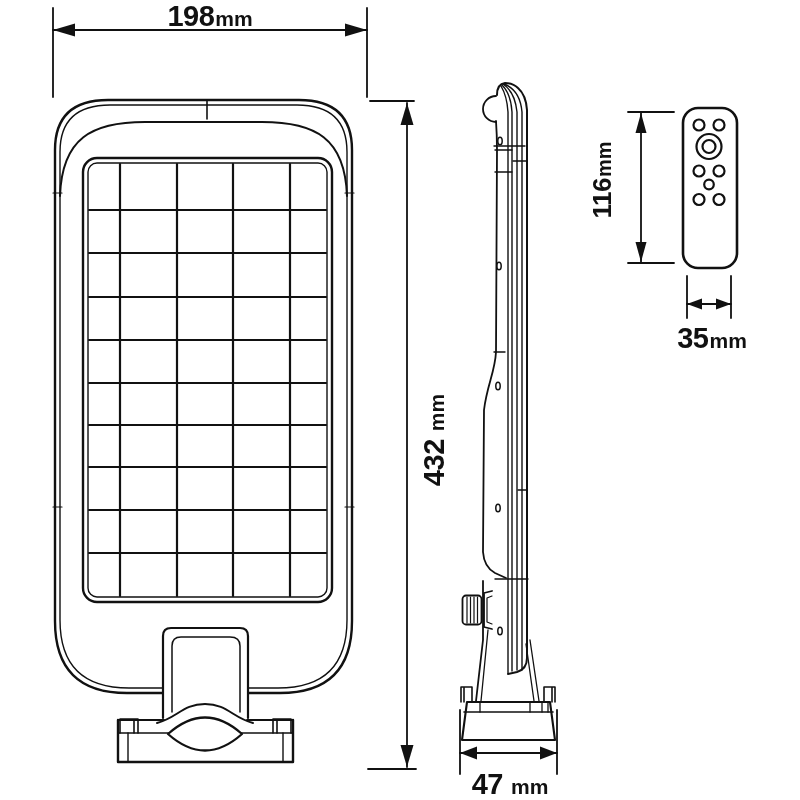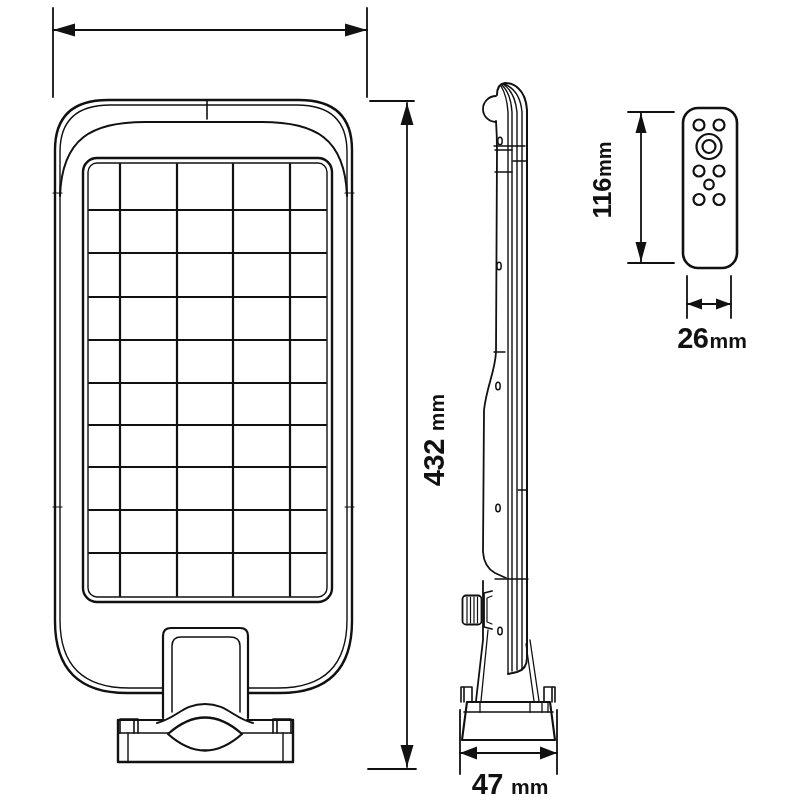"198mm" div.dim-label { html: none -> <div> <span>198</span><span>mm</span> </div> }
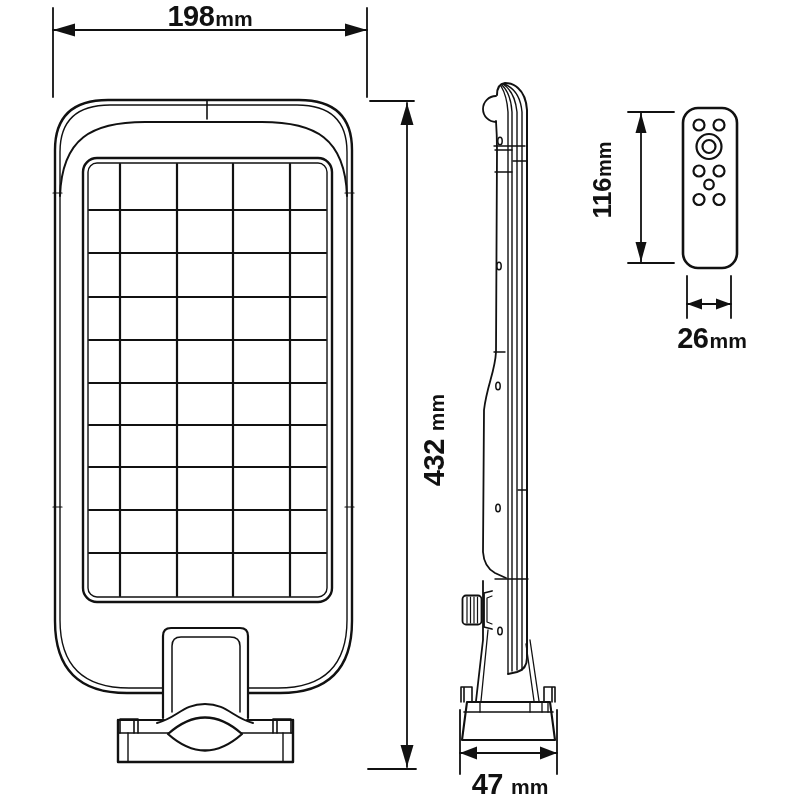"26" span.val { text: 26 -> 35 }
